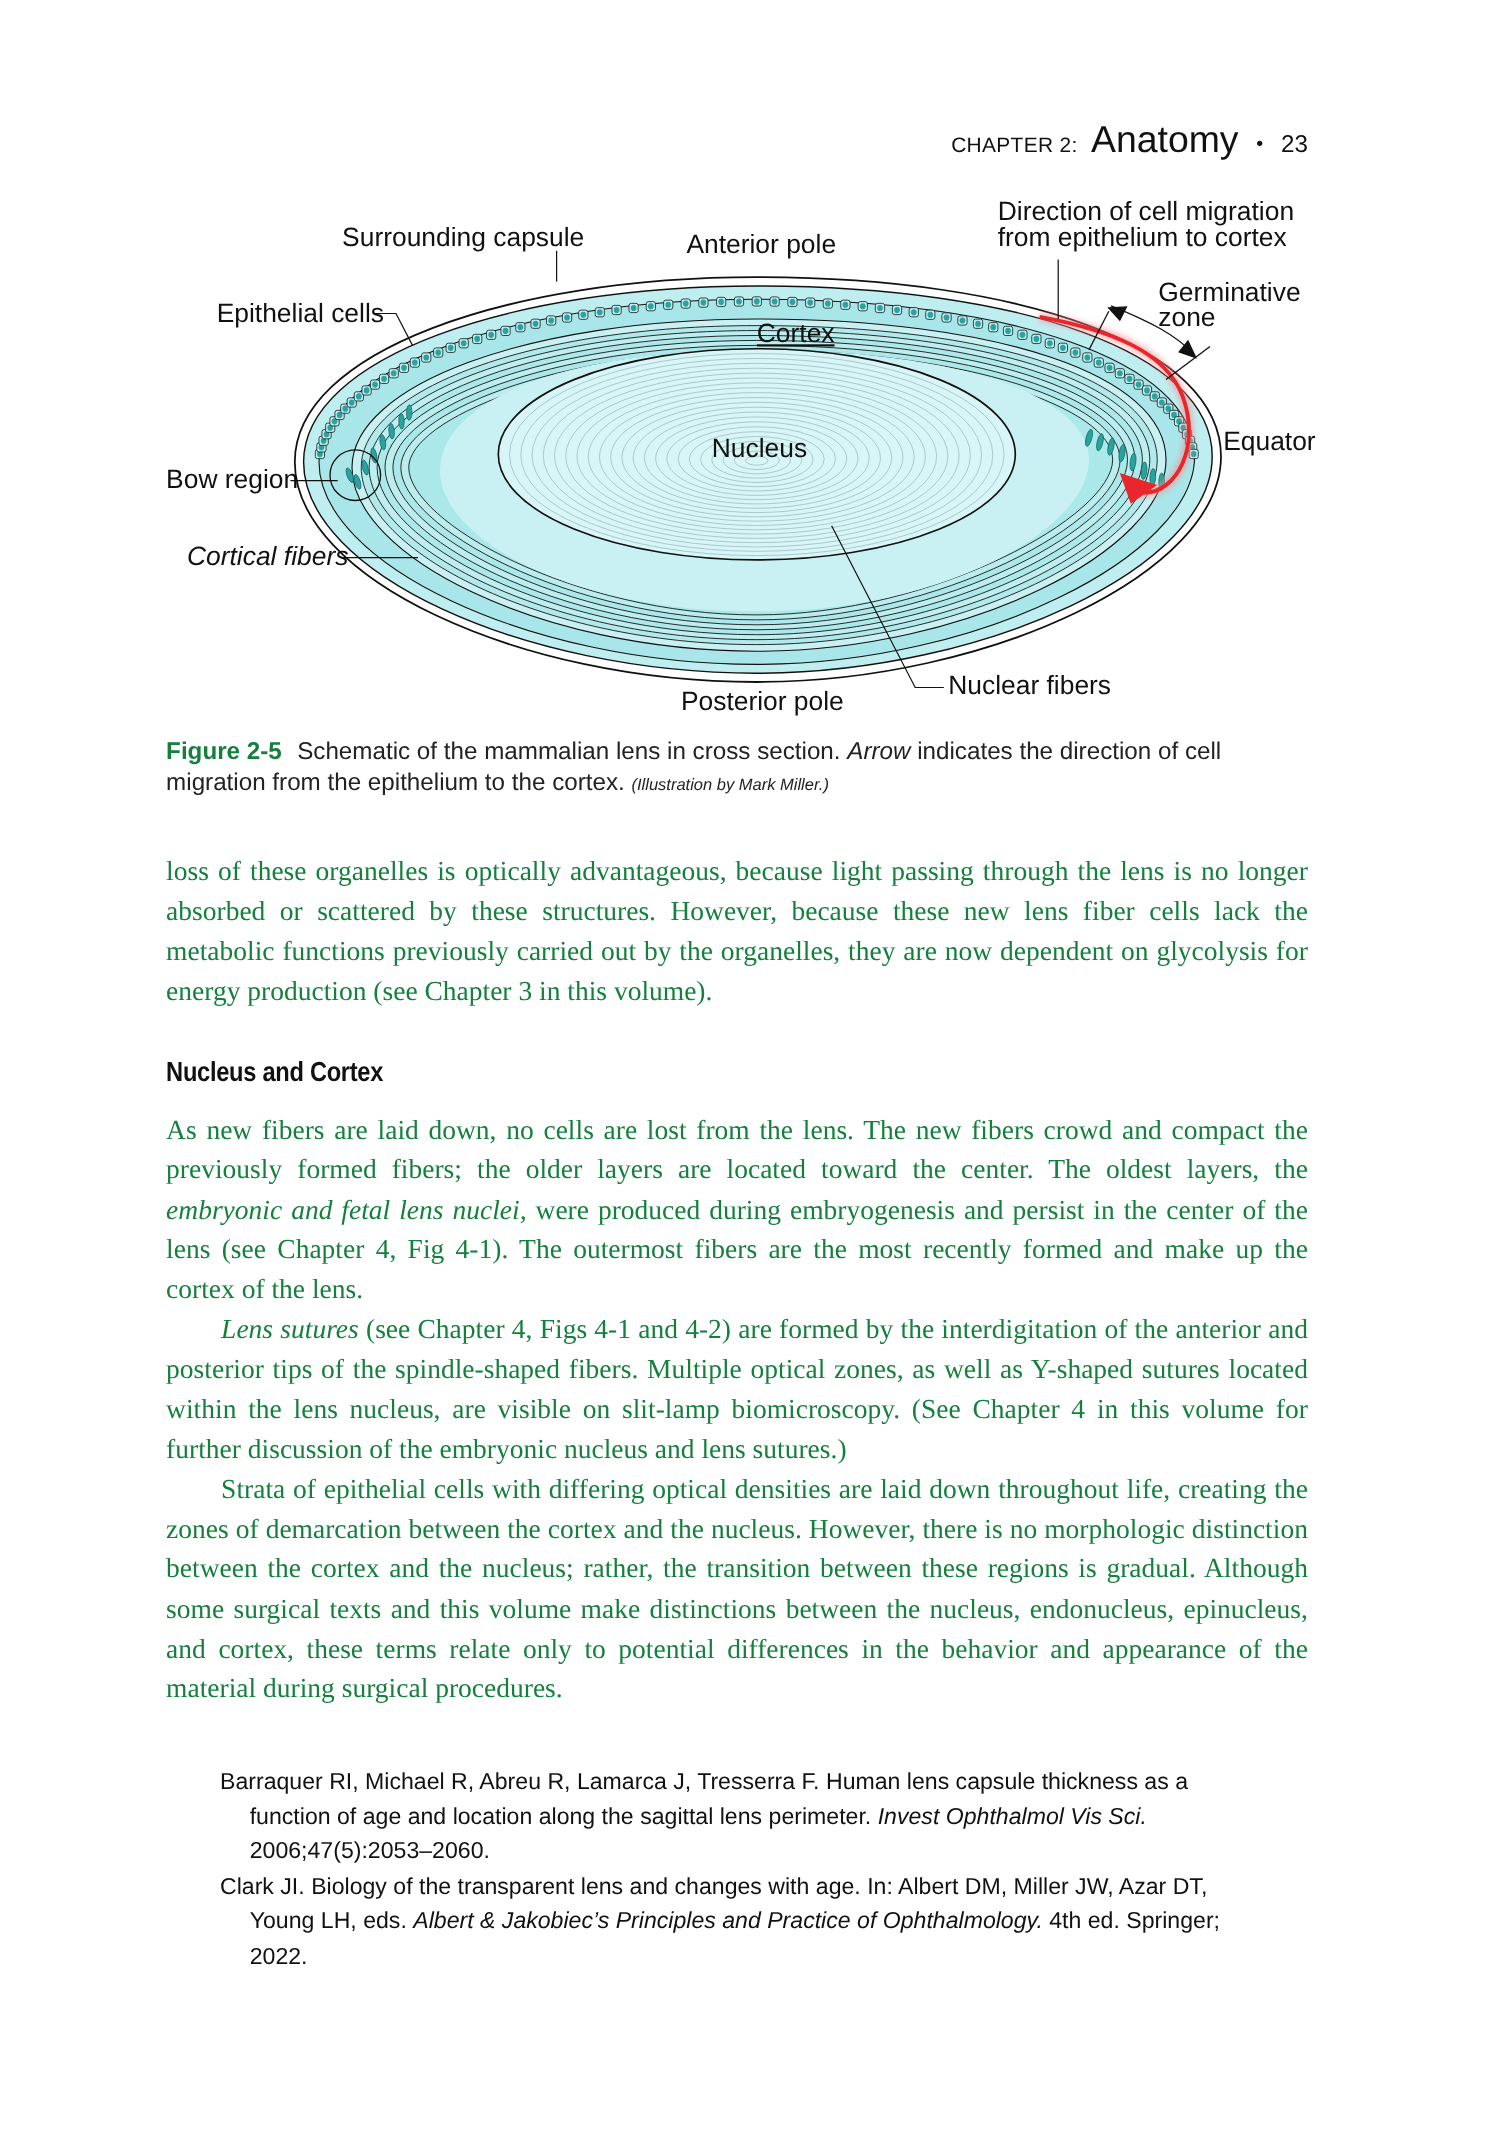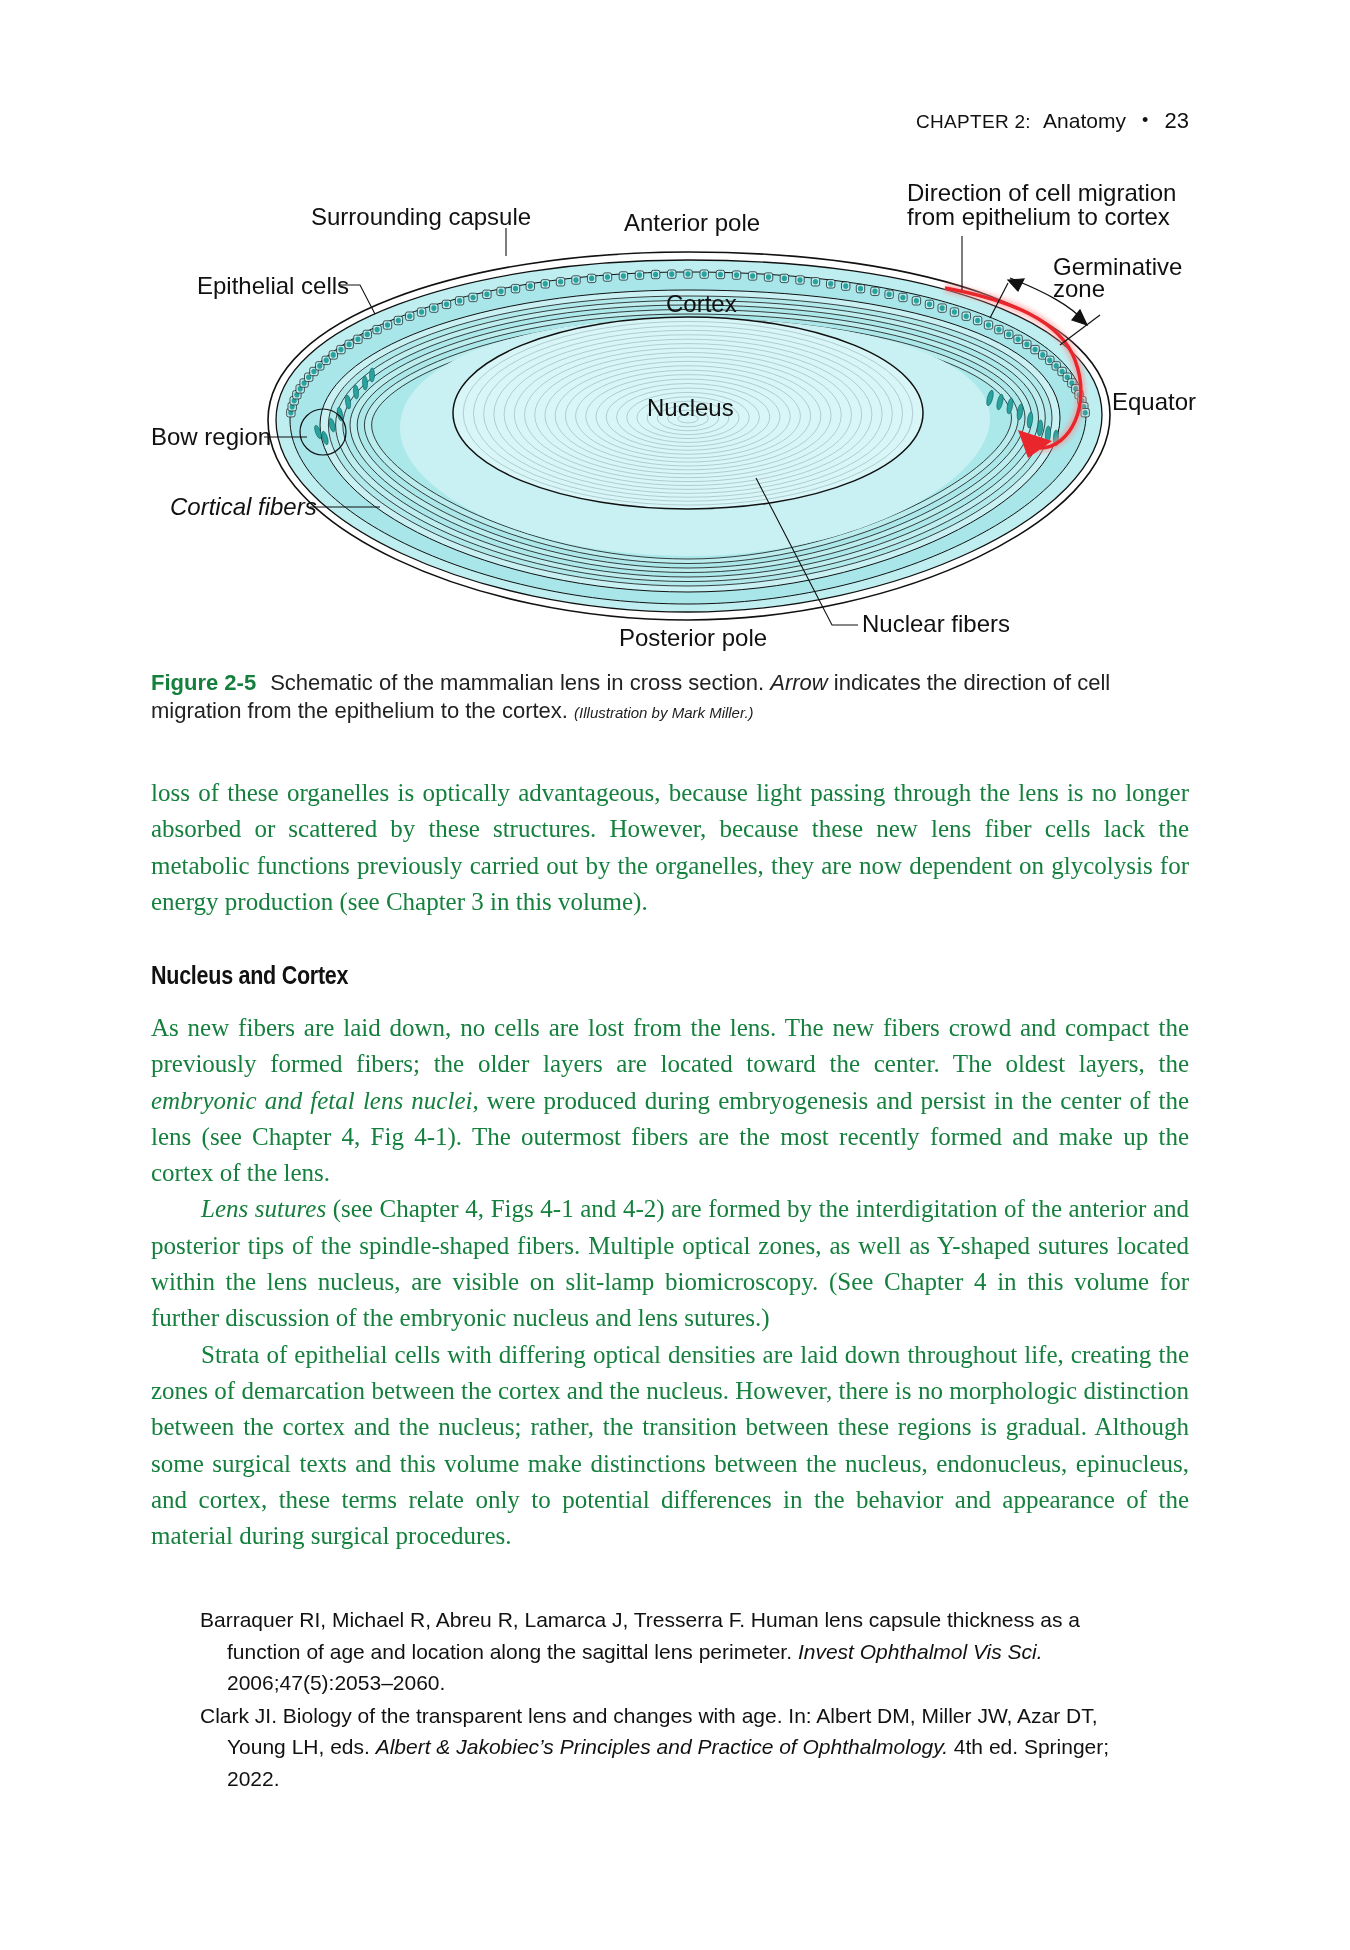"Anatomy" .running-head .title { font-size: 21px -> 34px }
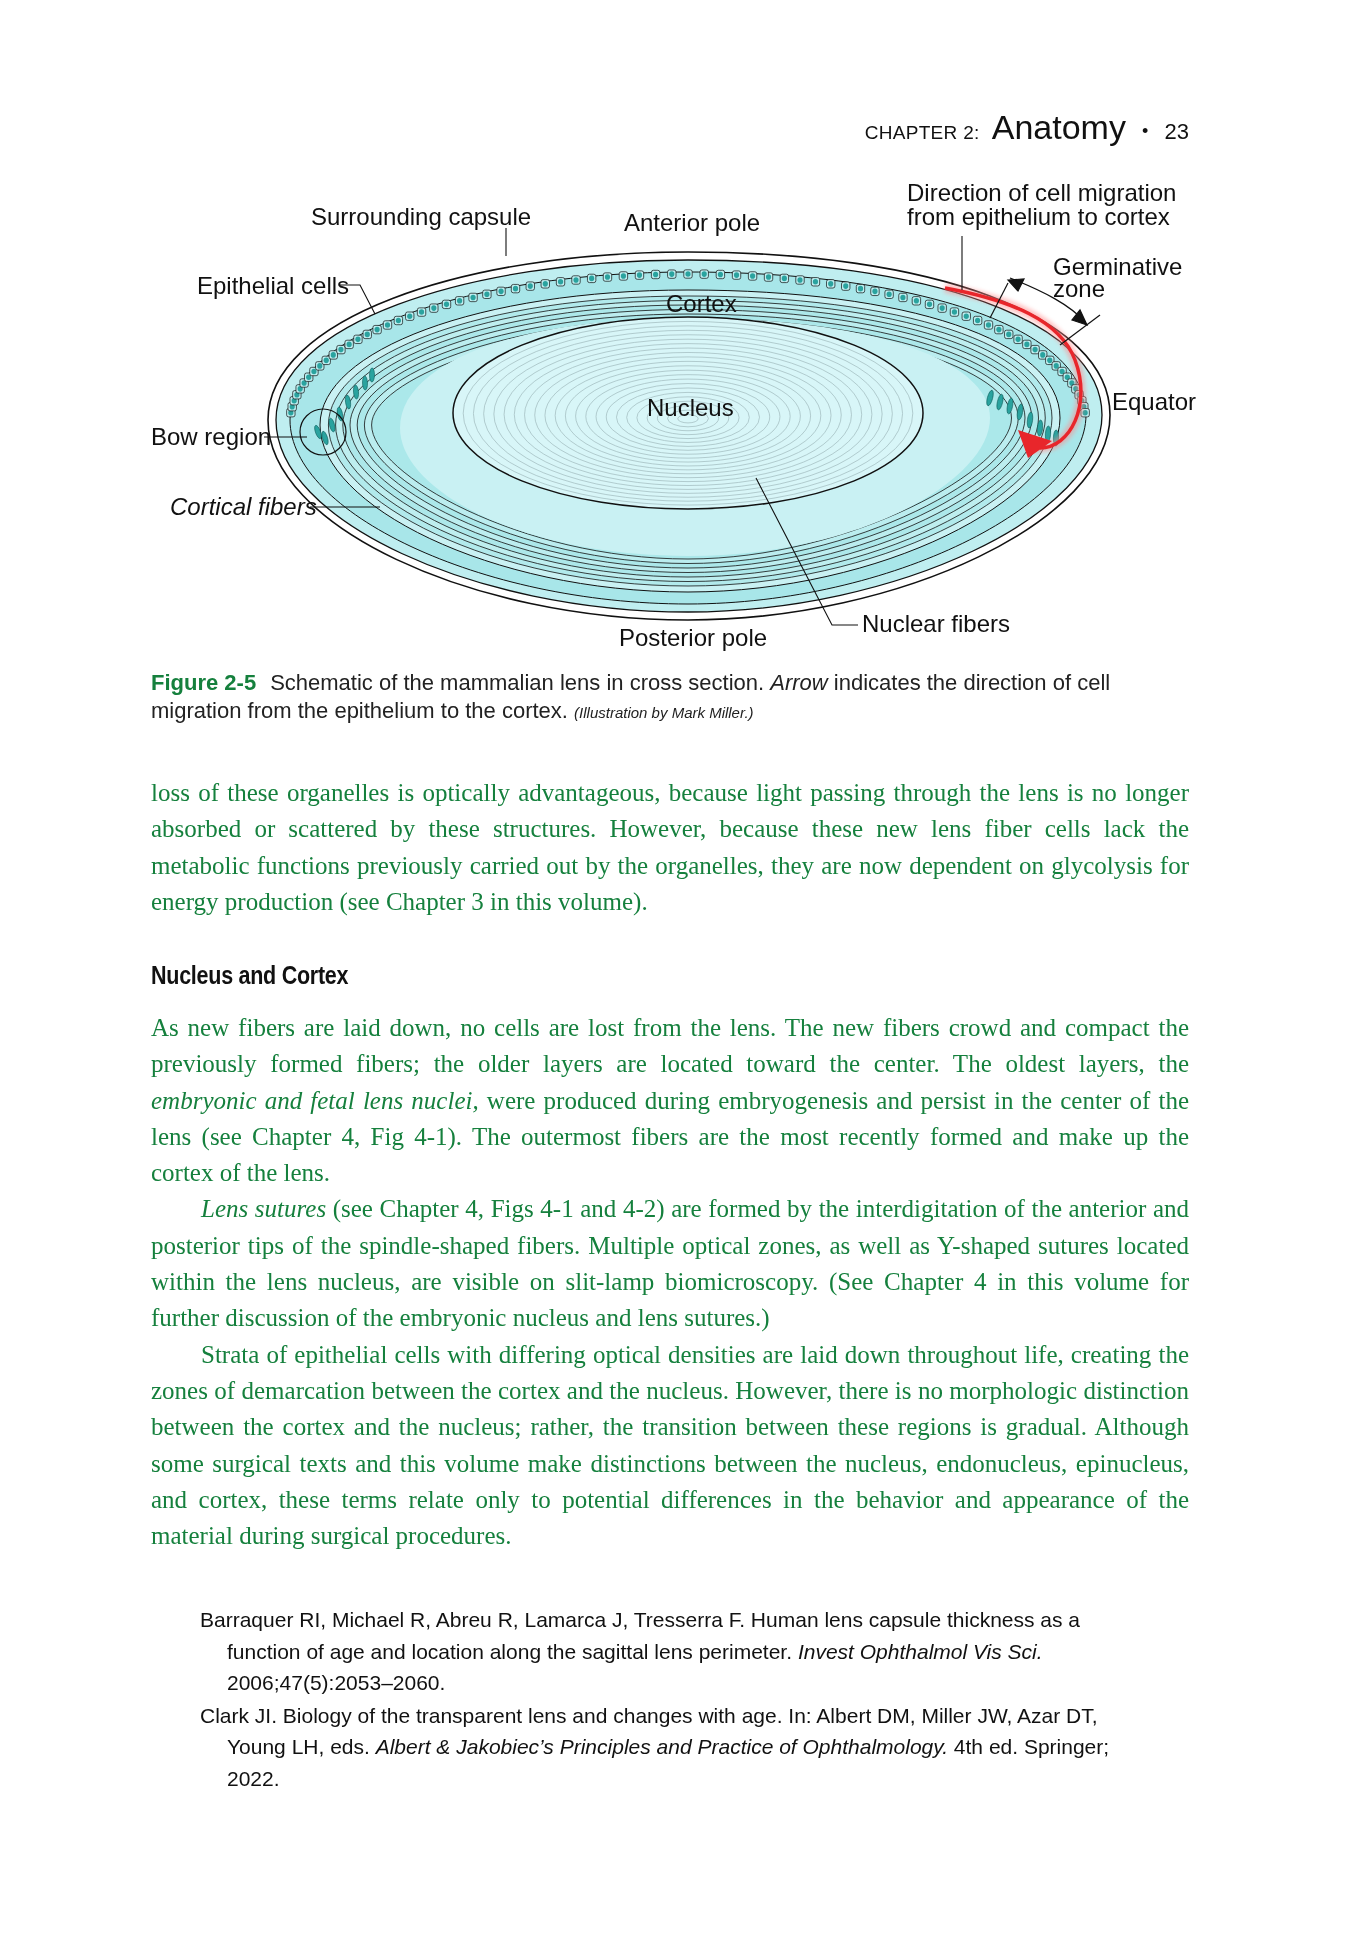"Cortex" div.lbl { left: 666px -> 688px; text-decoration: none -> underline }
